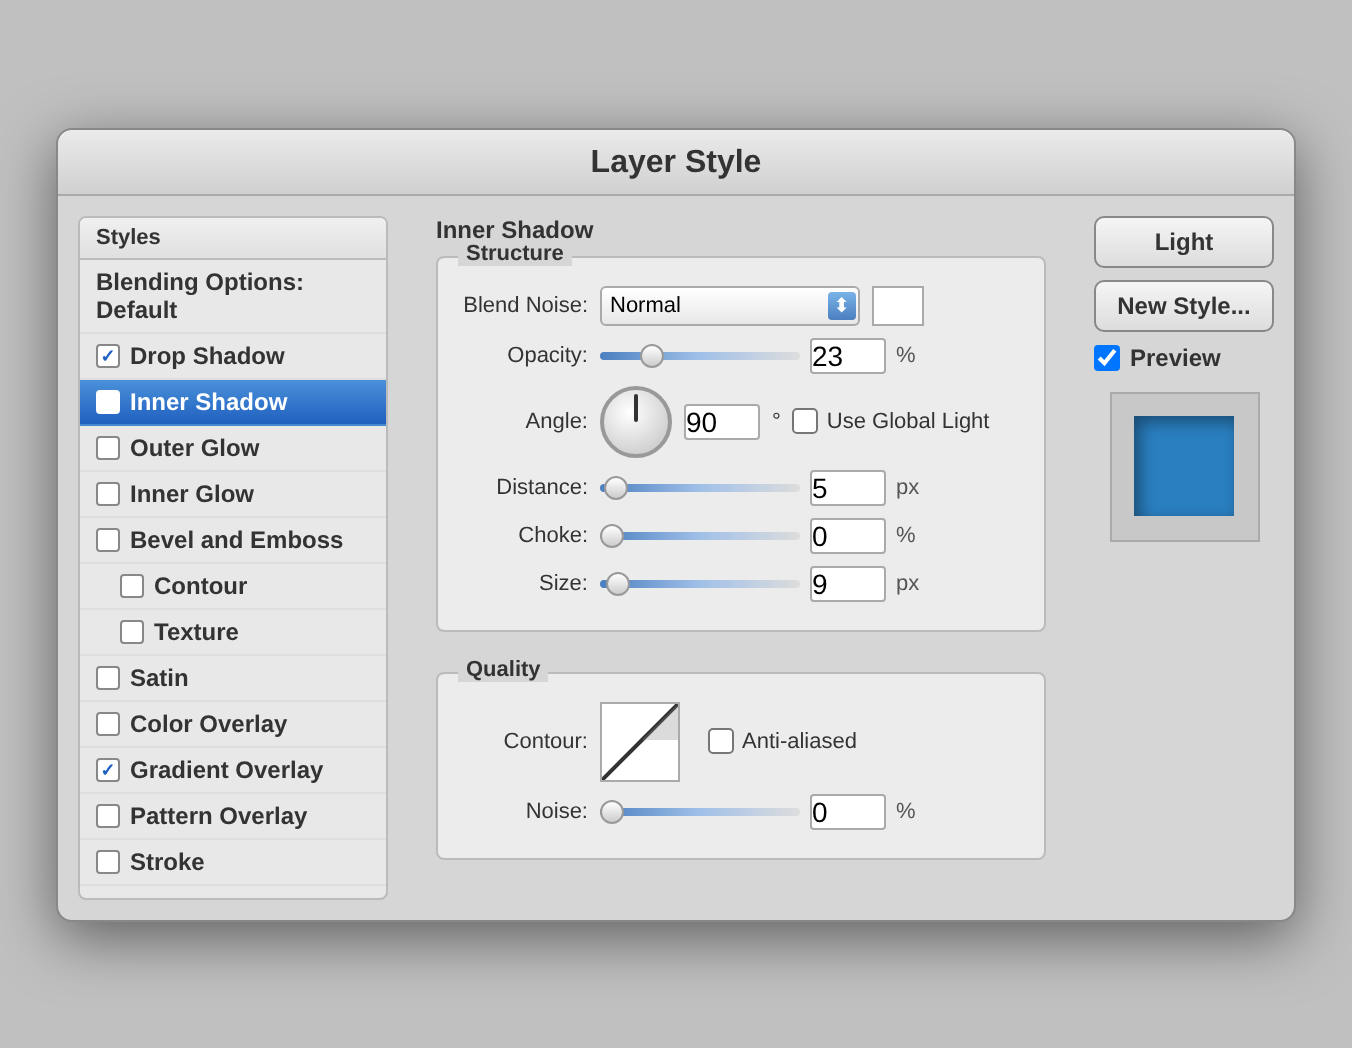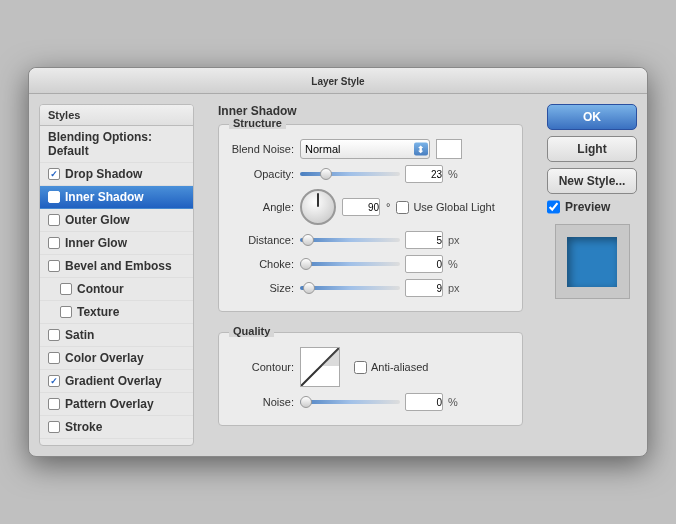"Layer Style" .title-bar { font-size: 10px -> 16px }
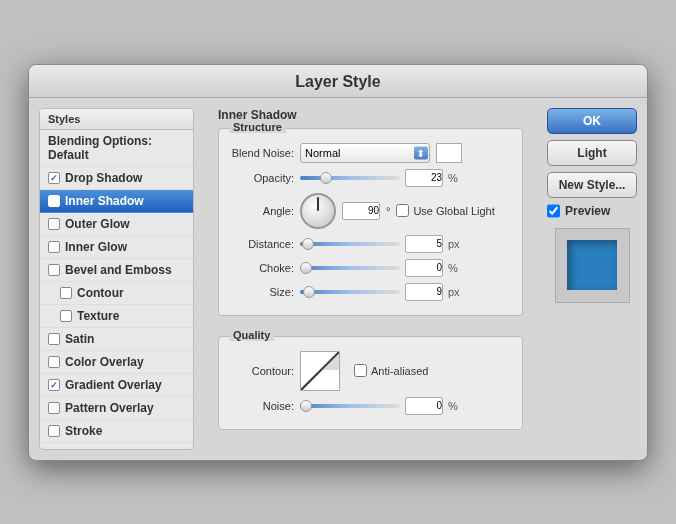"OK" button.btn { html: <button>OK</button> -> none }
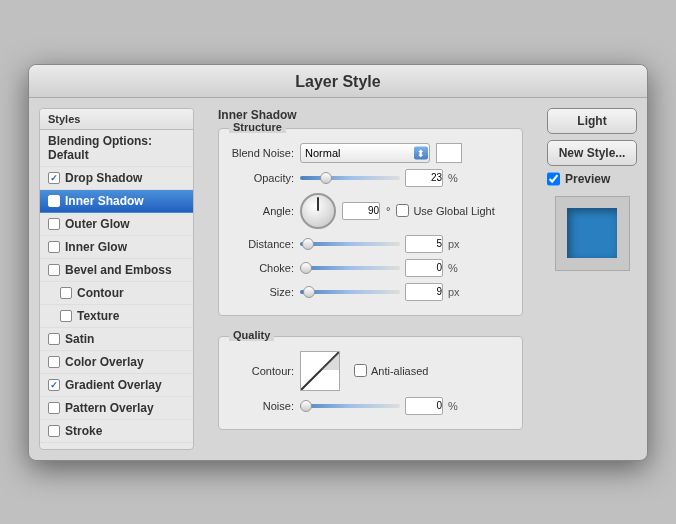"23" .number-input { font-size: 10px -> 14px; text-align: right -> left }
